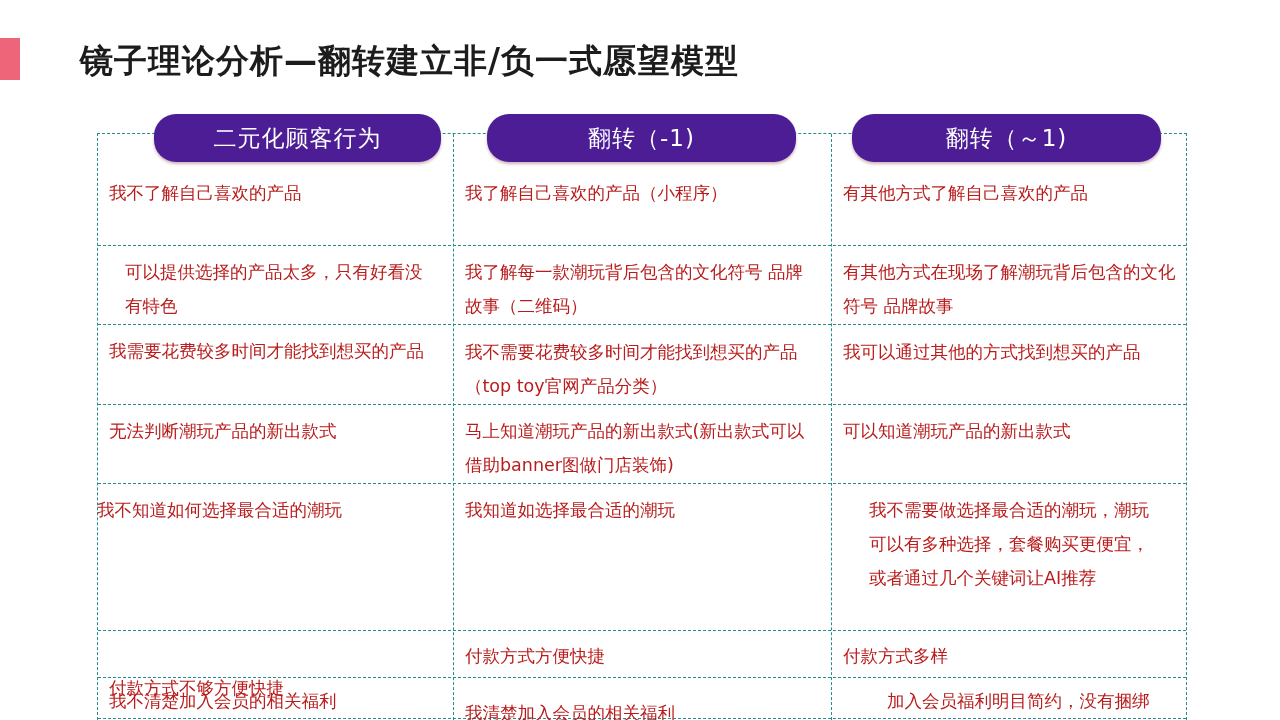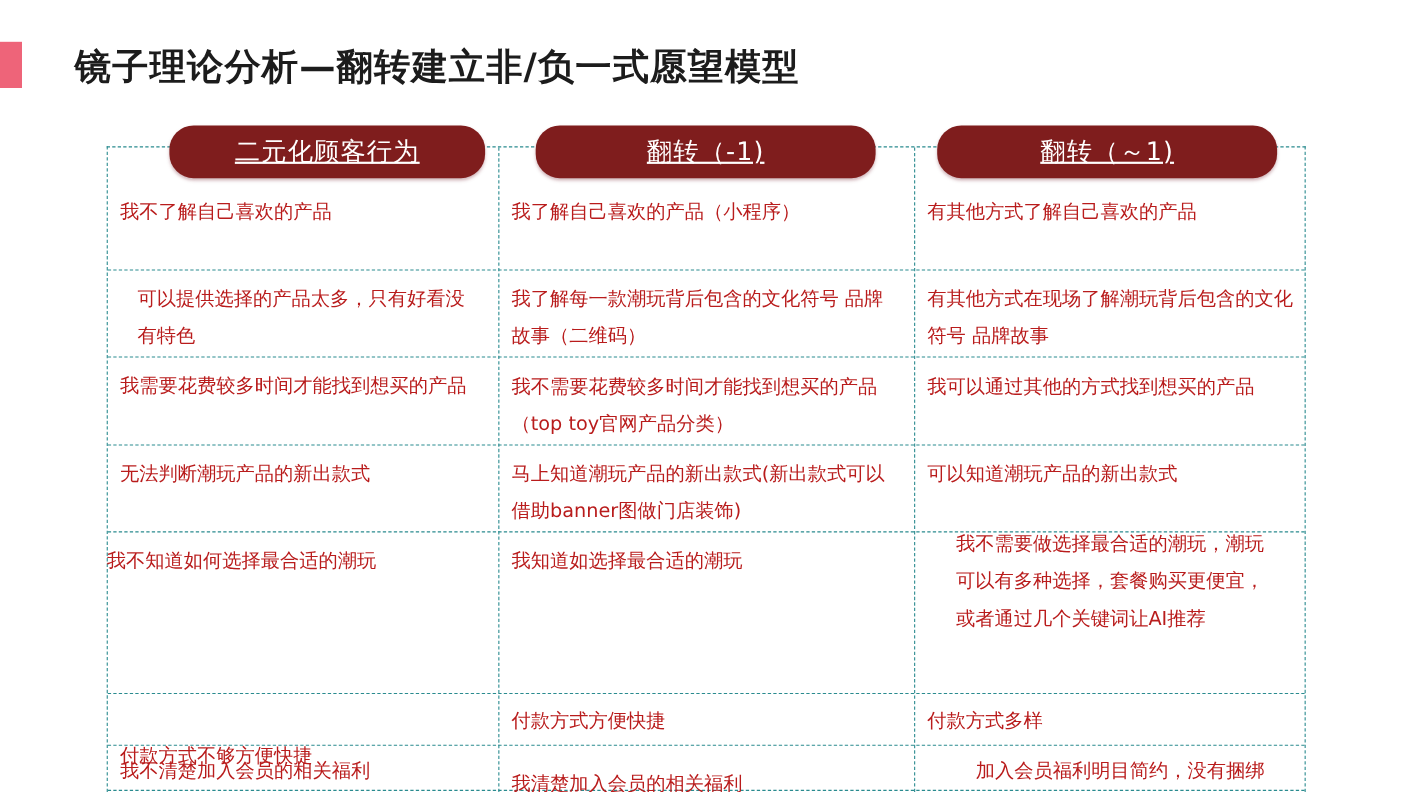"镜子理论分析—翻转建立非/负一式愿望模型" .page-title { left: 68px -> 80px }
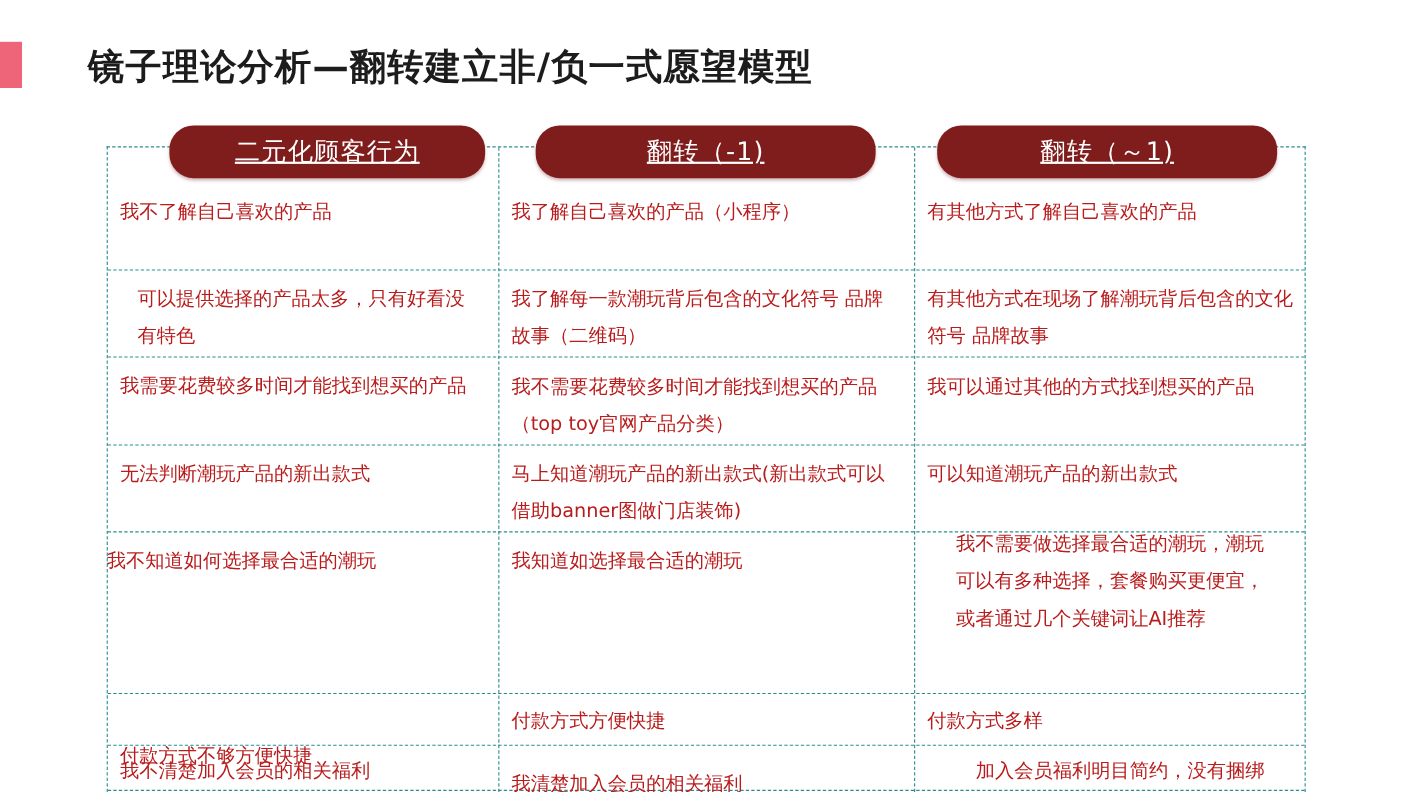"二元化顾客行为" .pill { background: #7f1d1d -> #4c1d95; text-decoration: underline -> none }
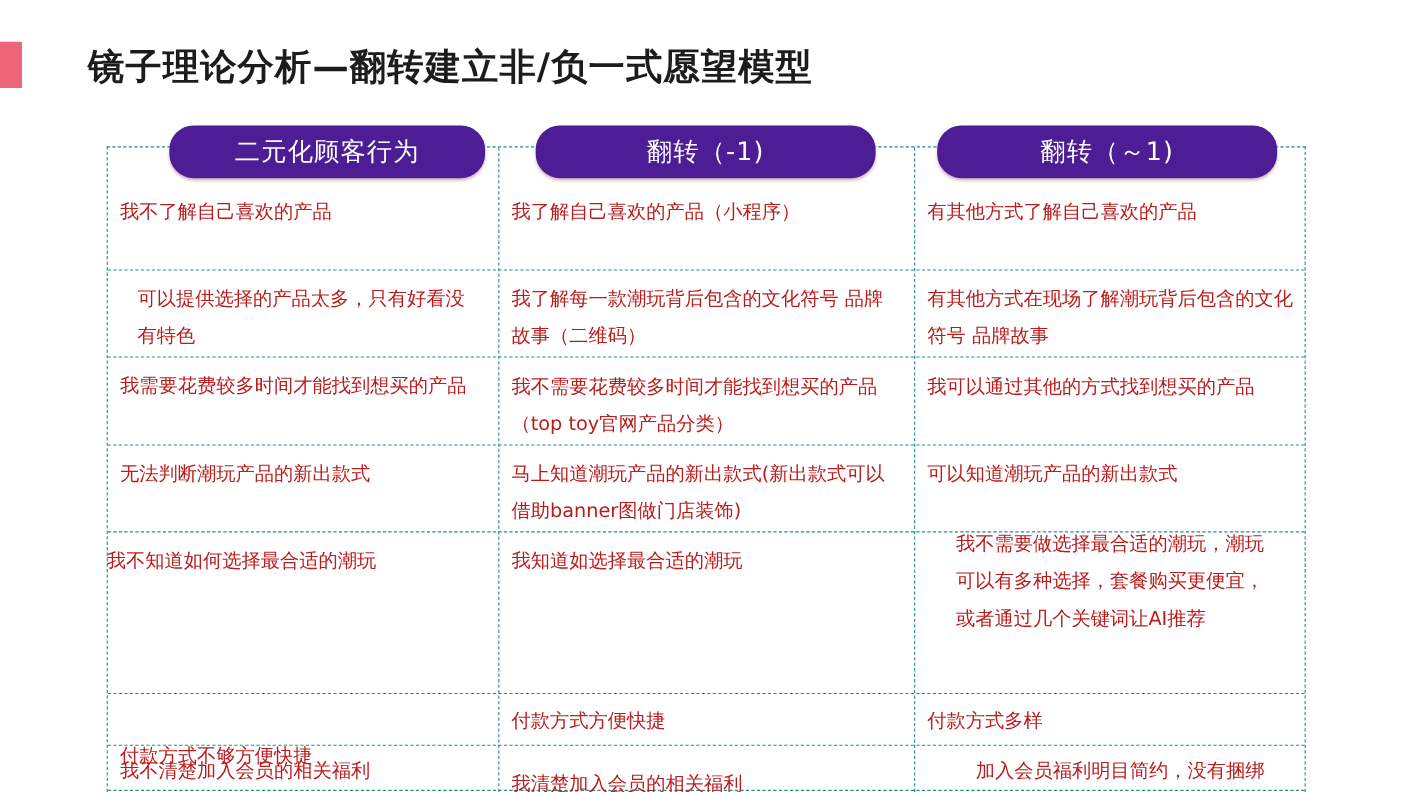"我不需要做选择最合适的潮玩，潮玩可以有多种选择，套餐购买更便宜，或者通过几个关键" div.cell { top: 478px -> 493px }
